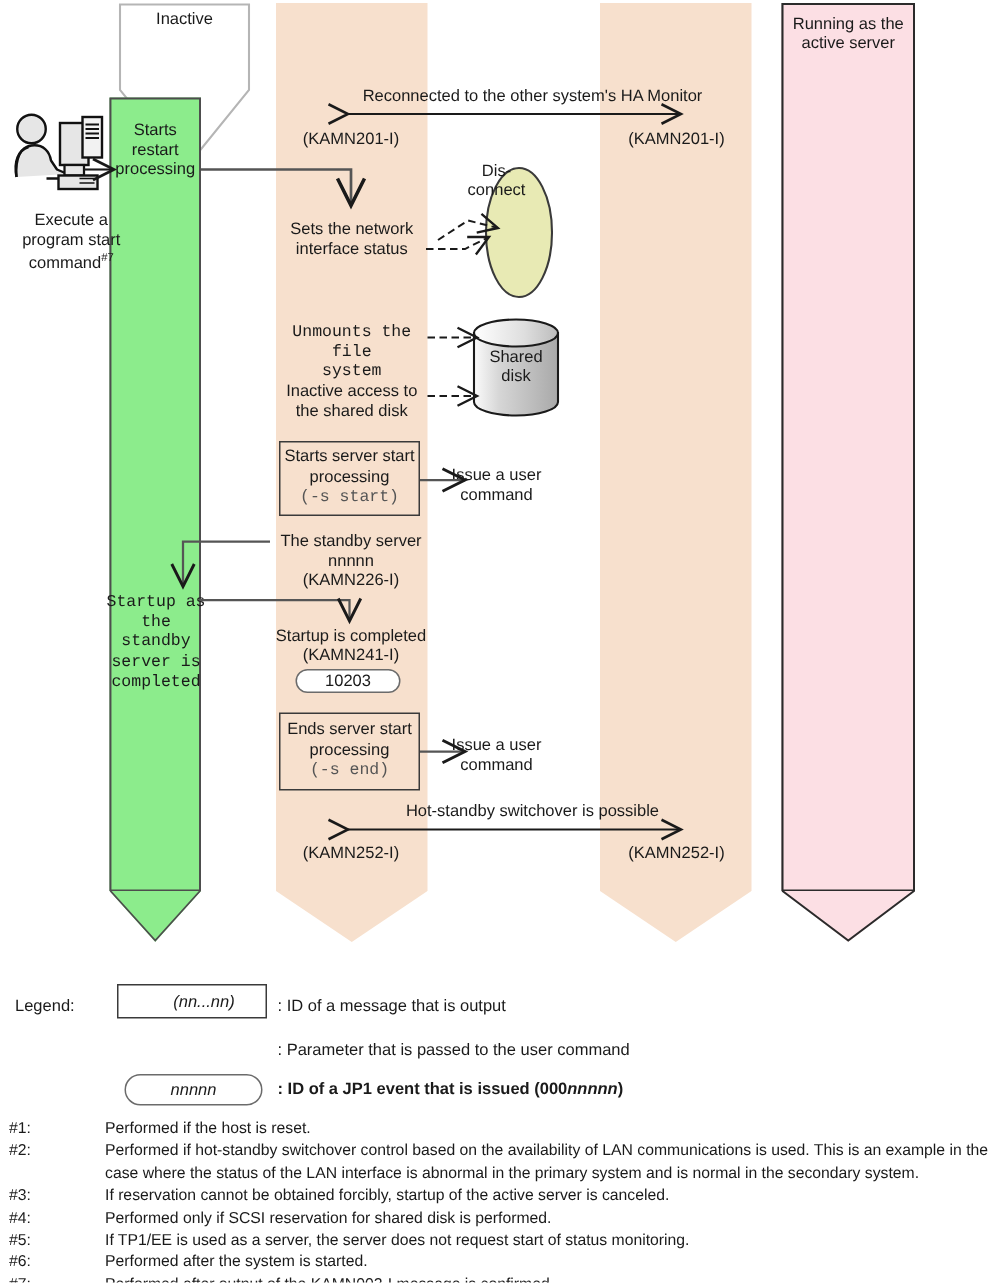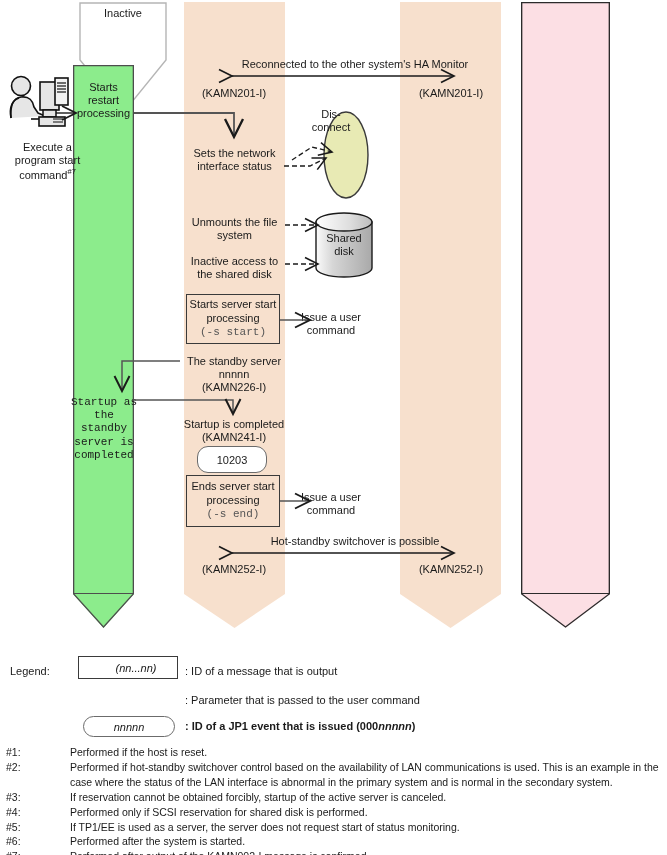"Running as the active server" div.lane-title { html: none -> <div> <span>Running as the active server</span> </div> }
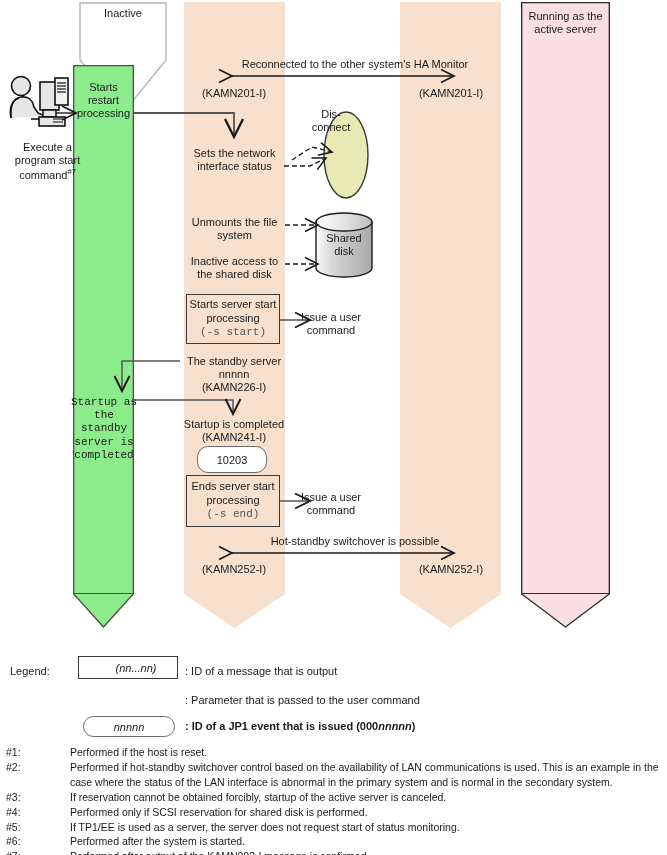"Unmounts the file" div.lbl { font-family: none -> Liberation Mono, monospace }
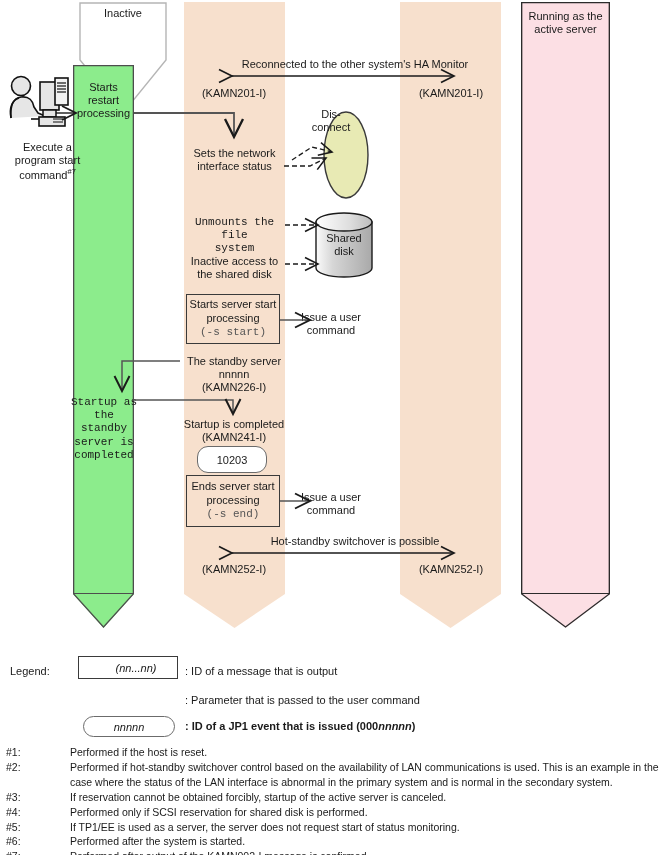"10203" div.pill { height: 27px -> 16px }
